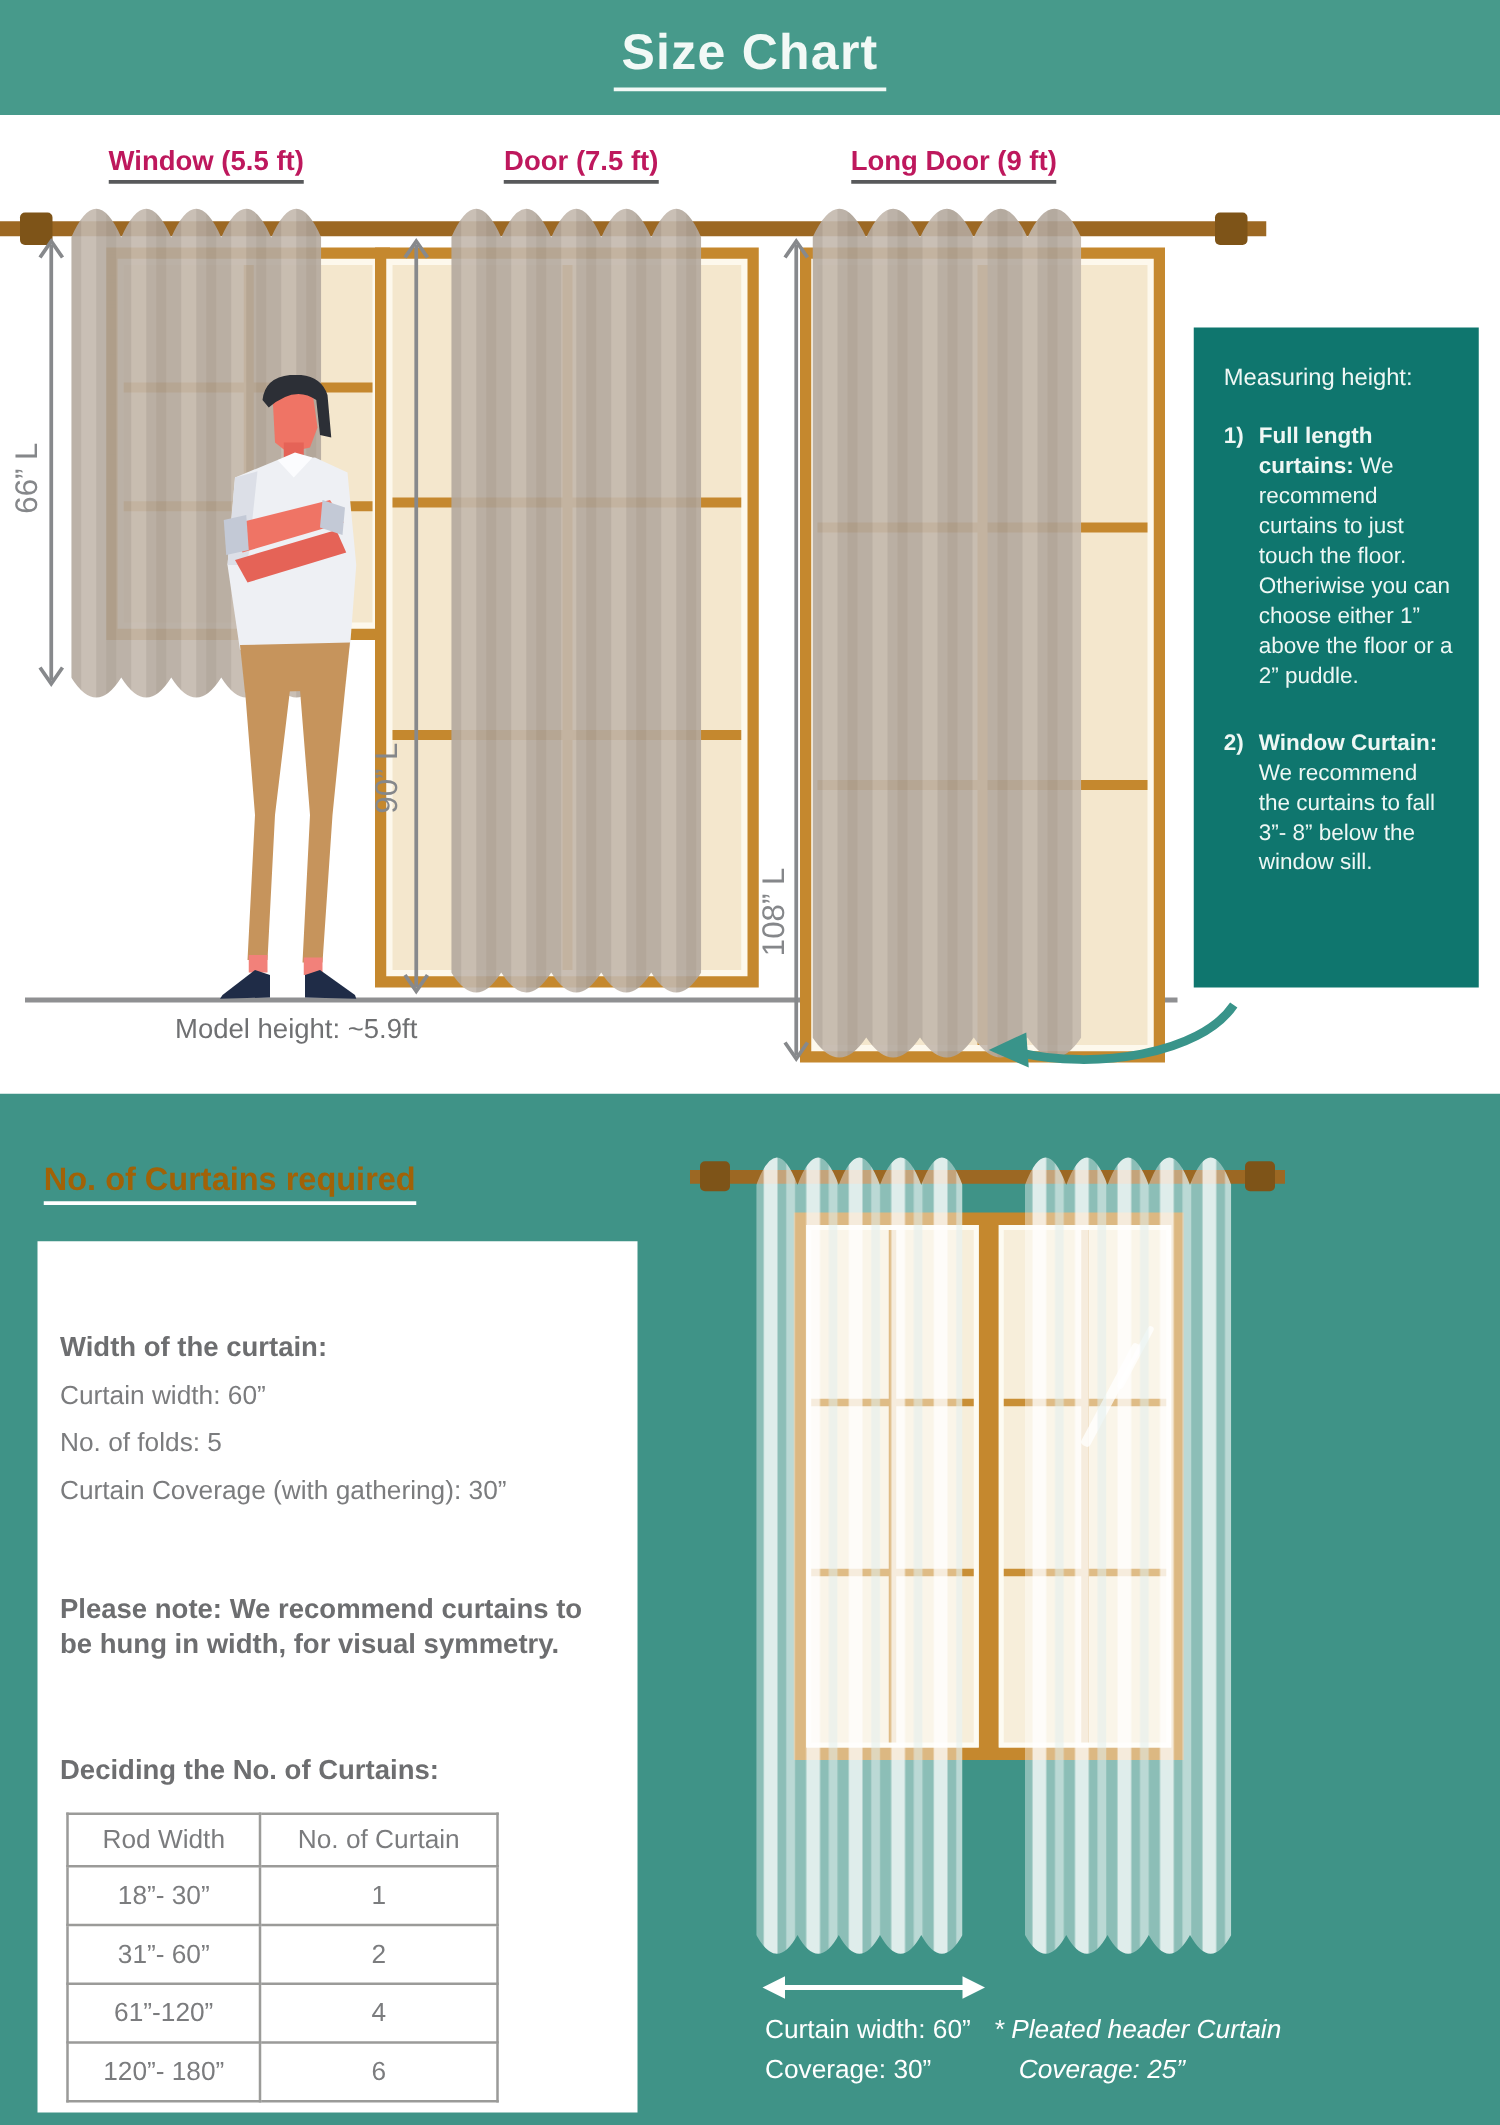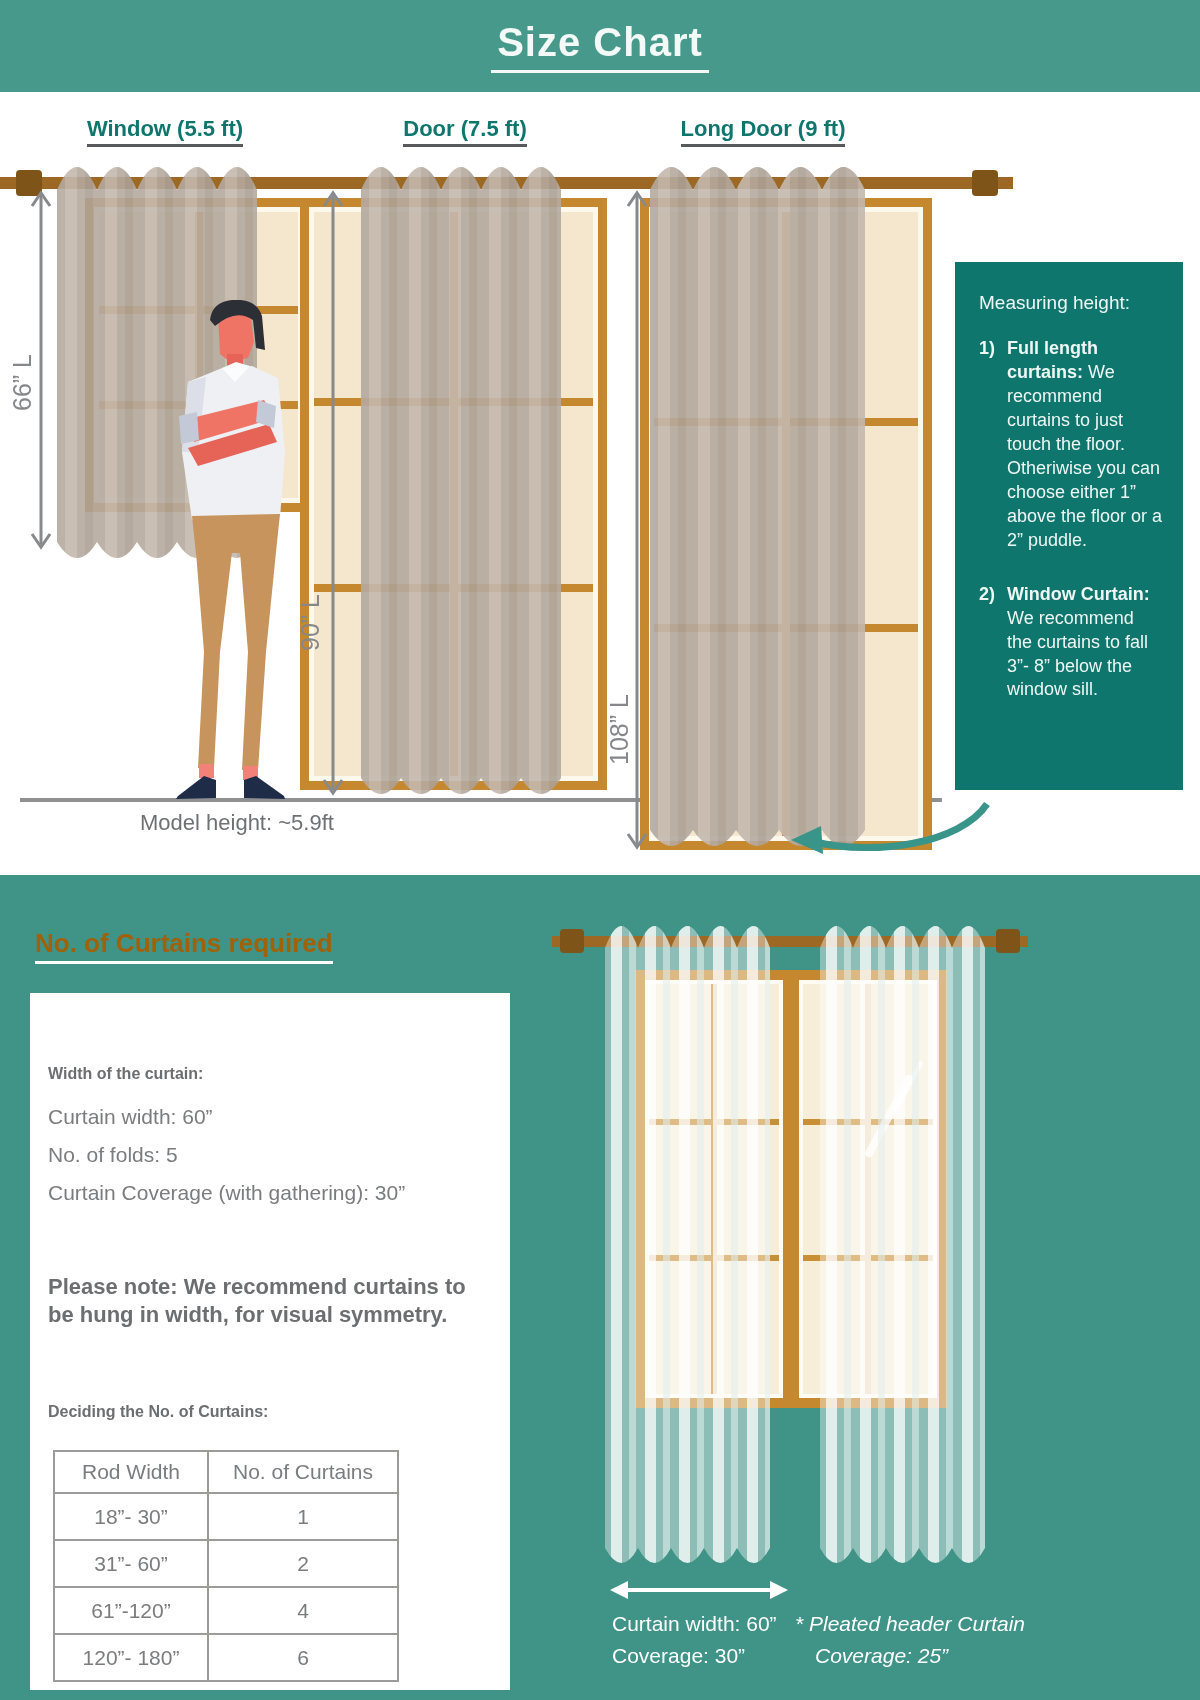"Window (5.5 ft)" .col-label { color: #0f766e -> #be185d }
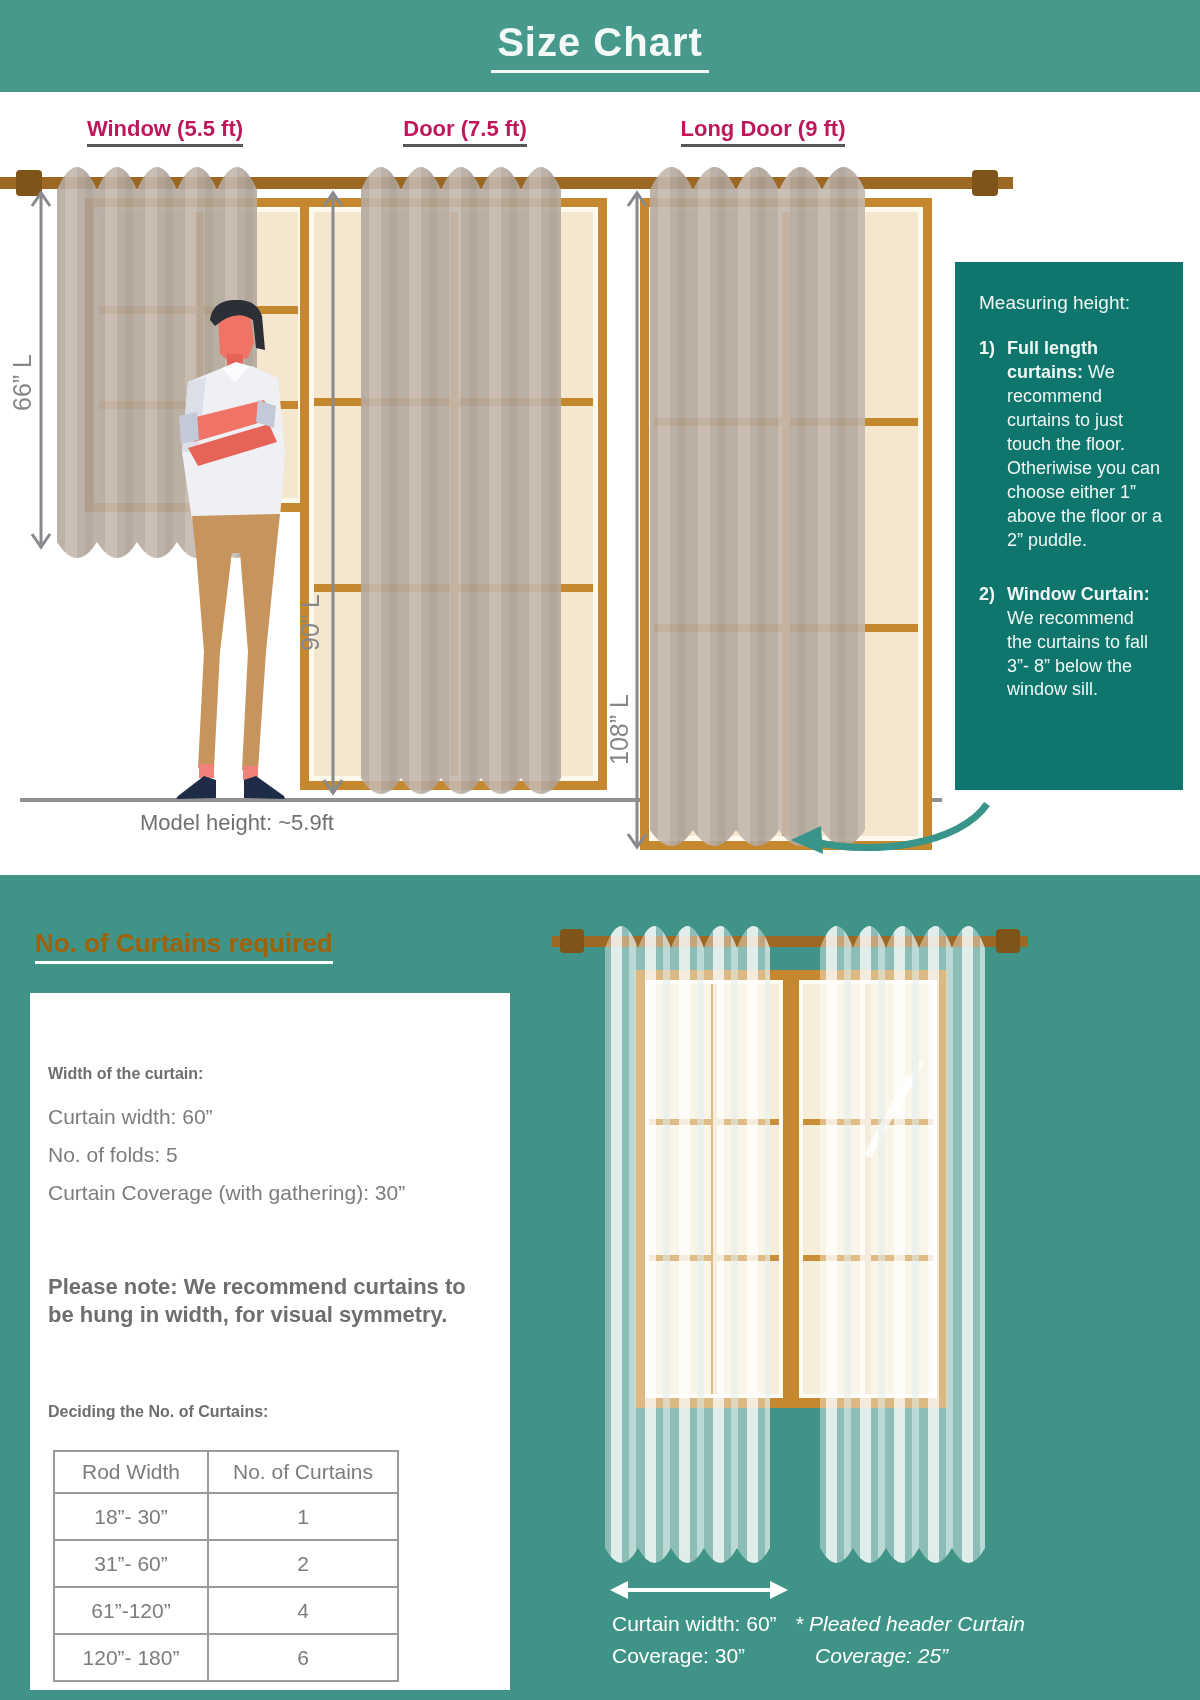"Width of the curtain:" .card .c-head { font-size: 16px -> 22px }
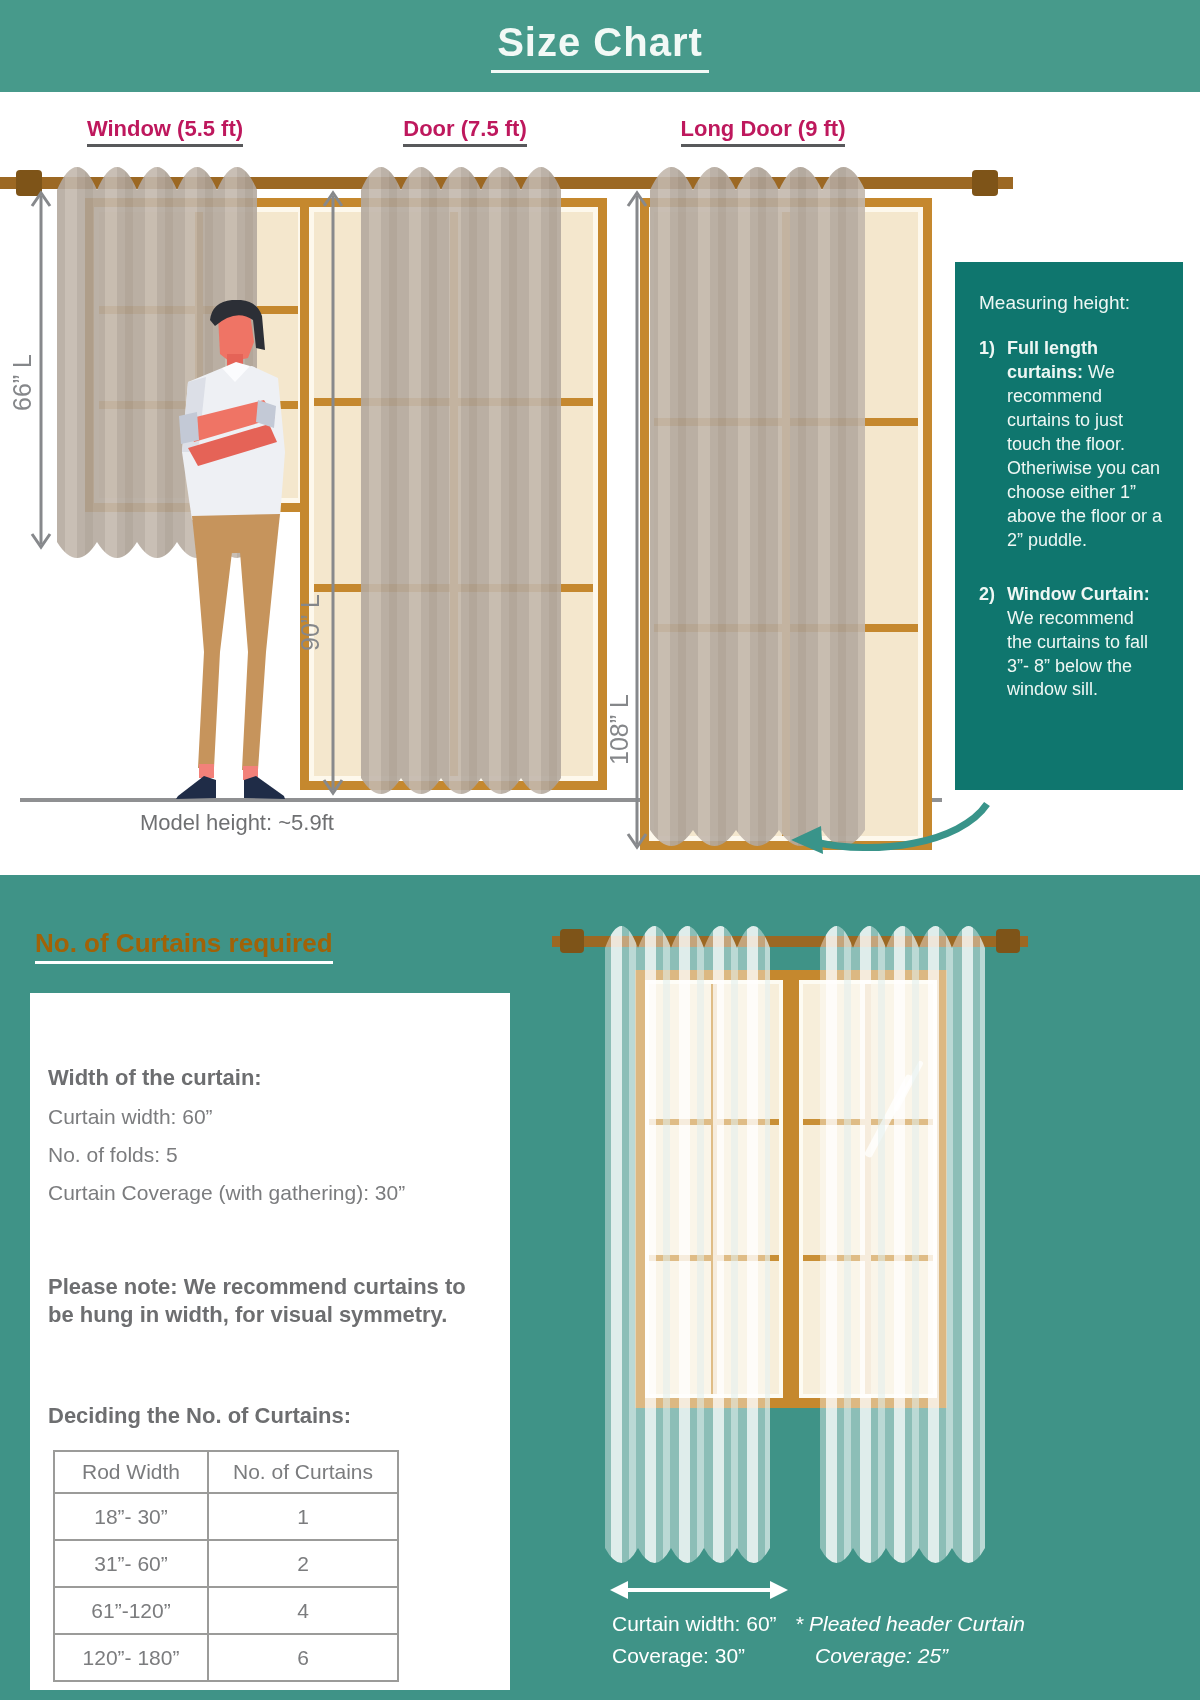"No. of Curtains" th { text: Curtains -> Curtain }
